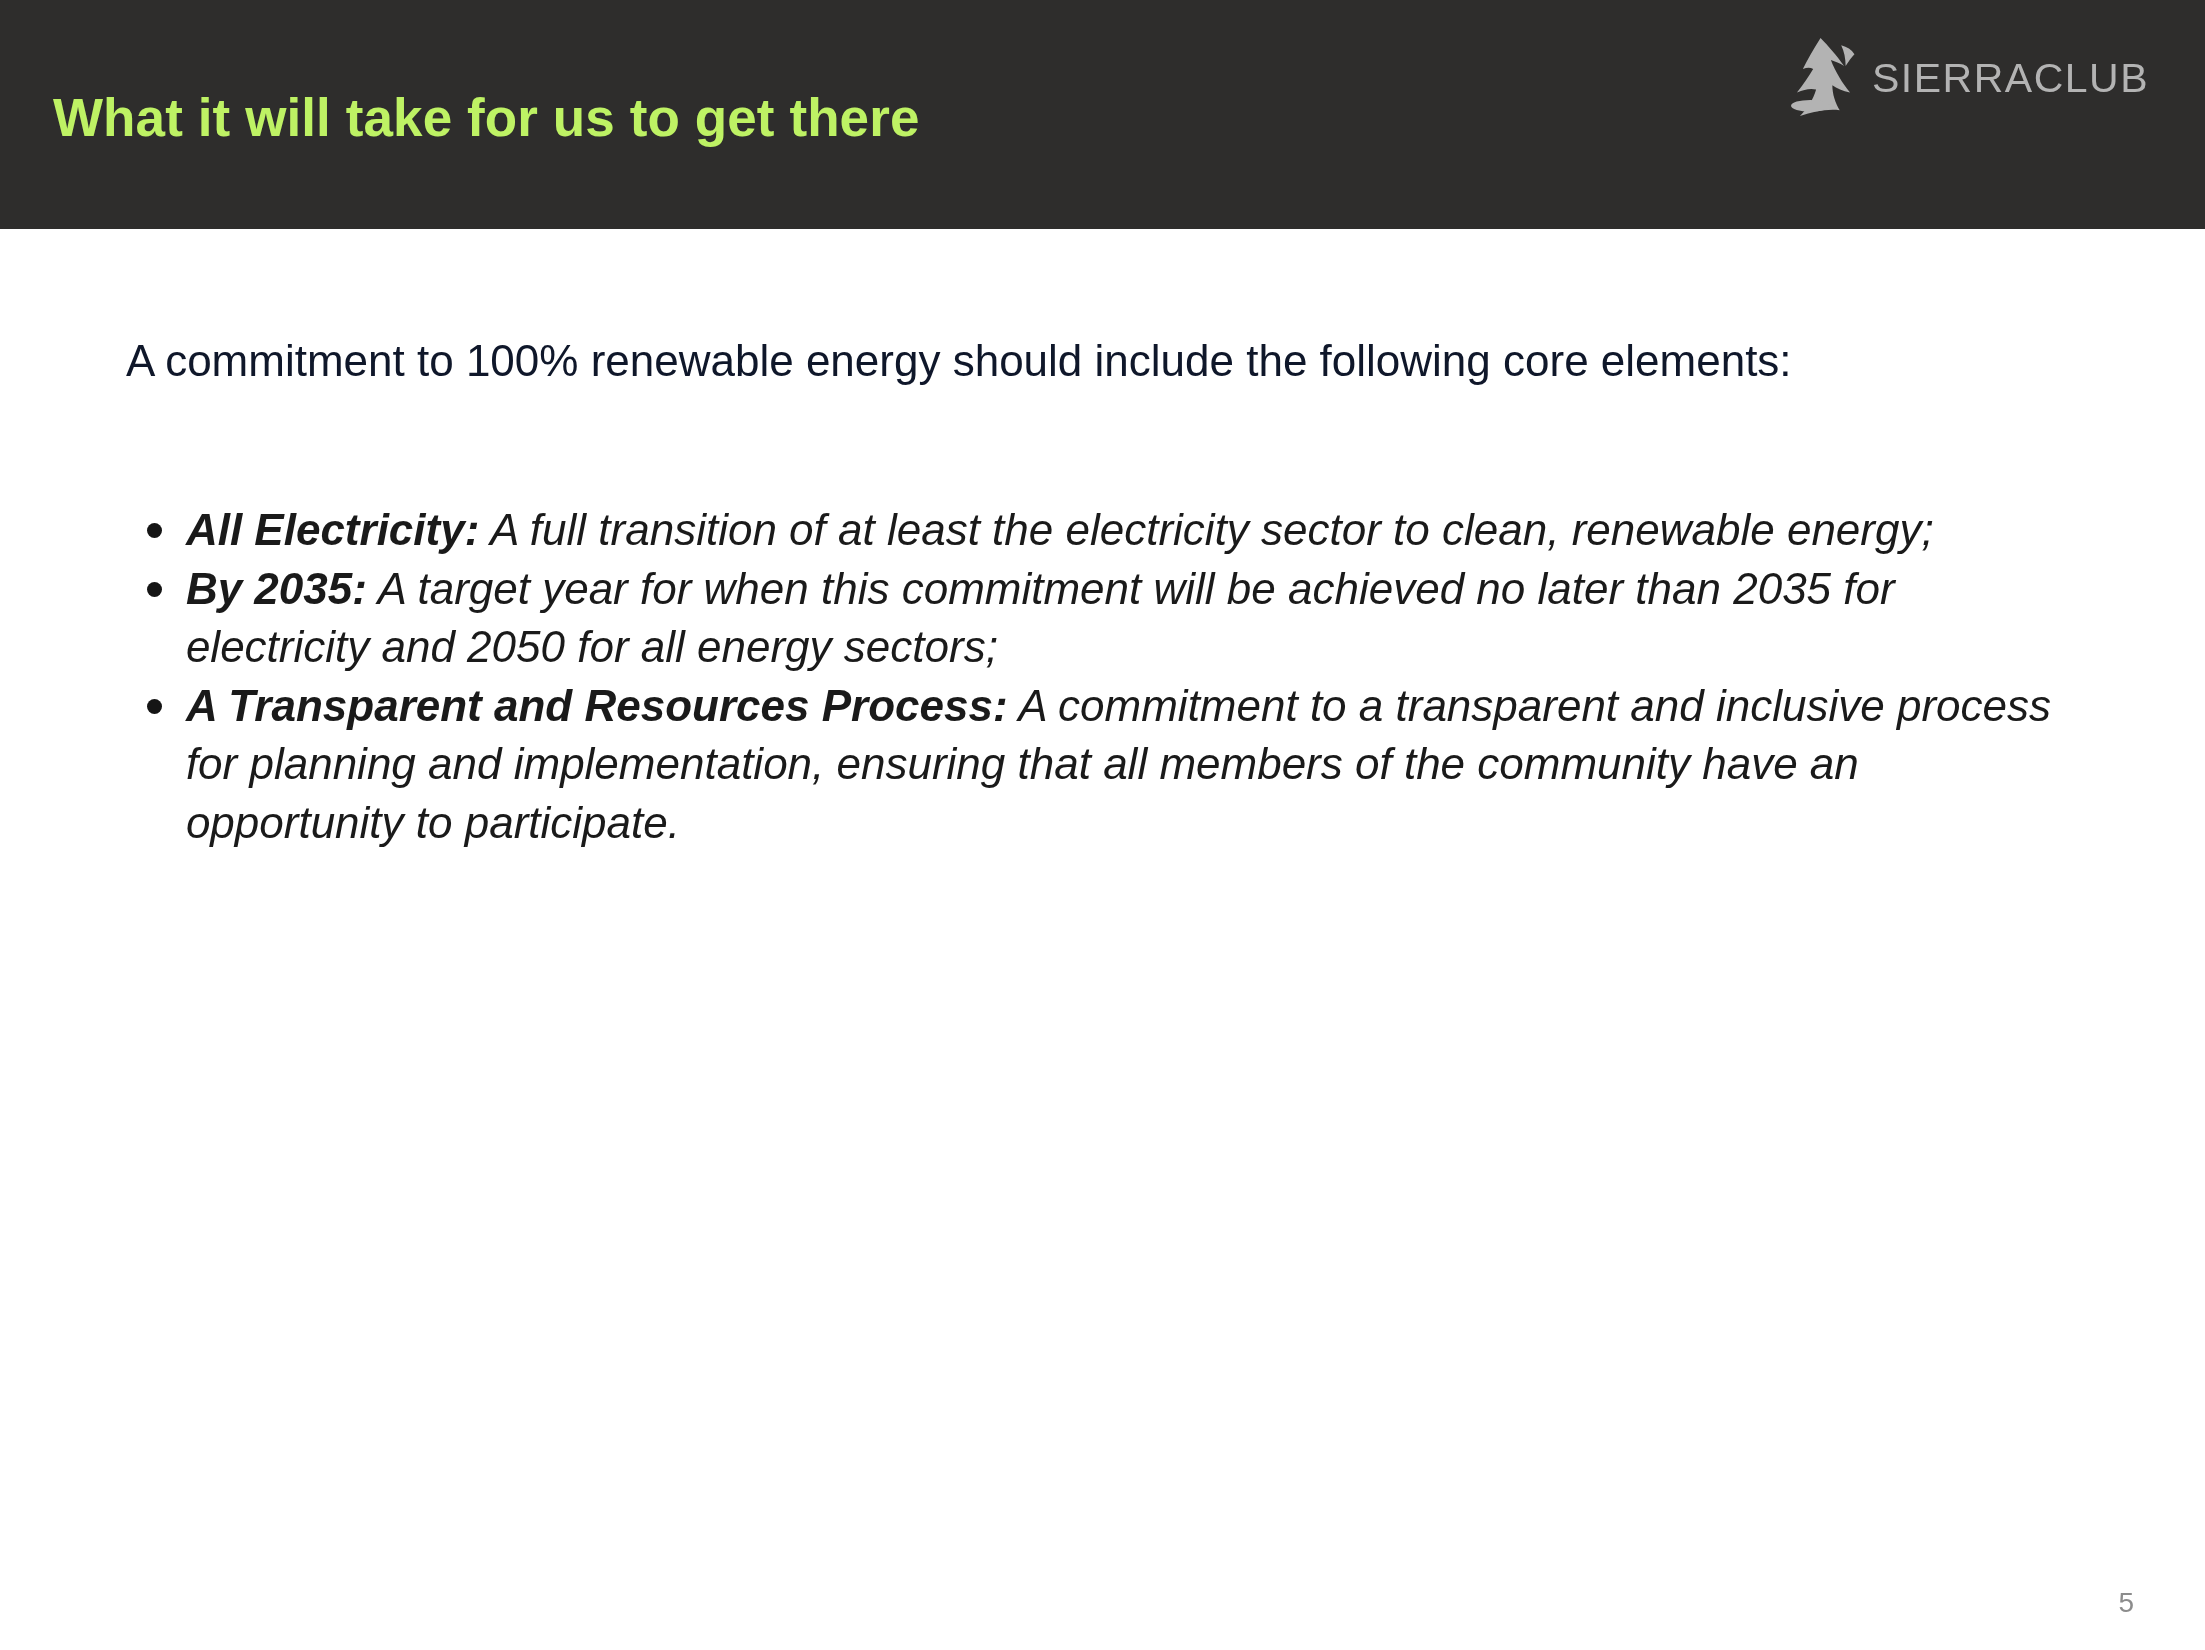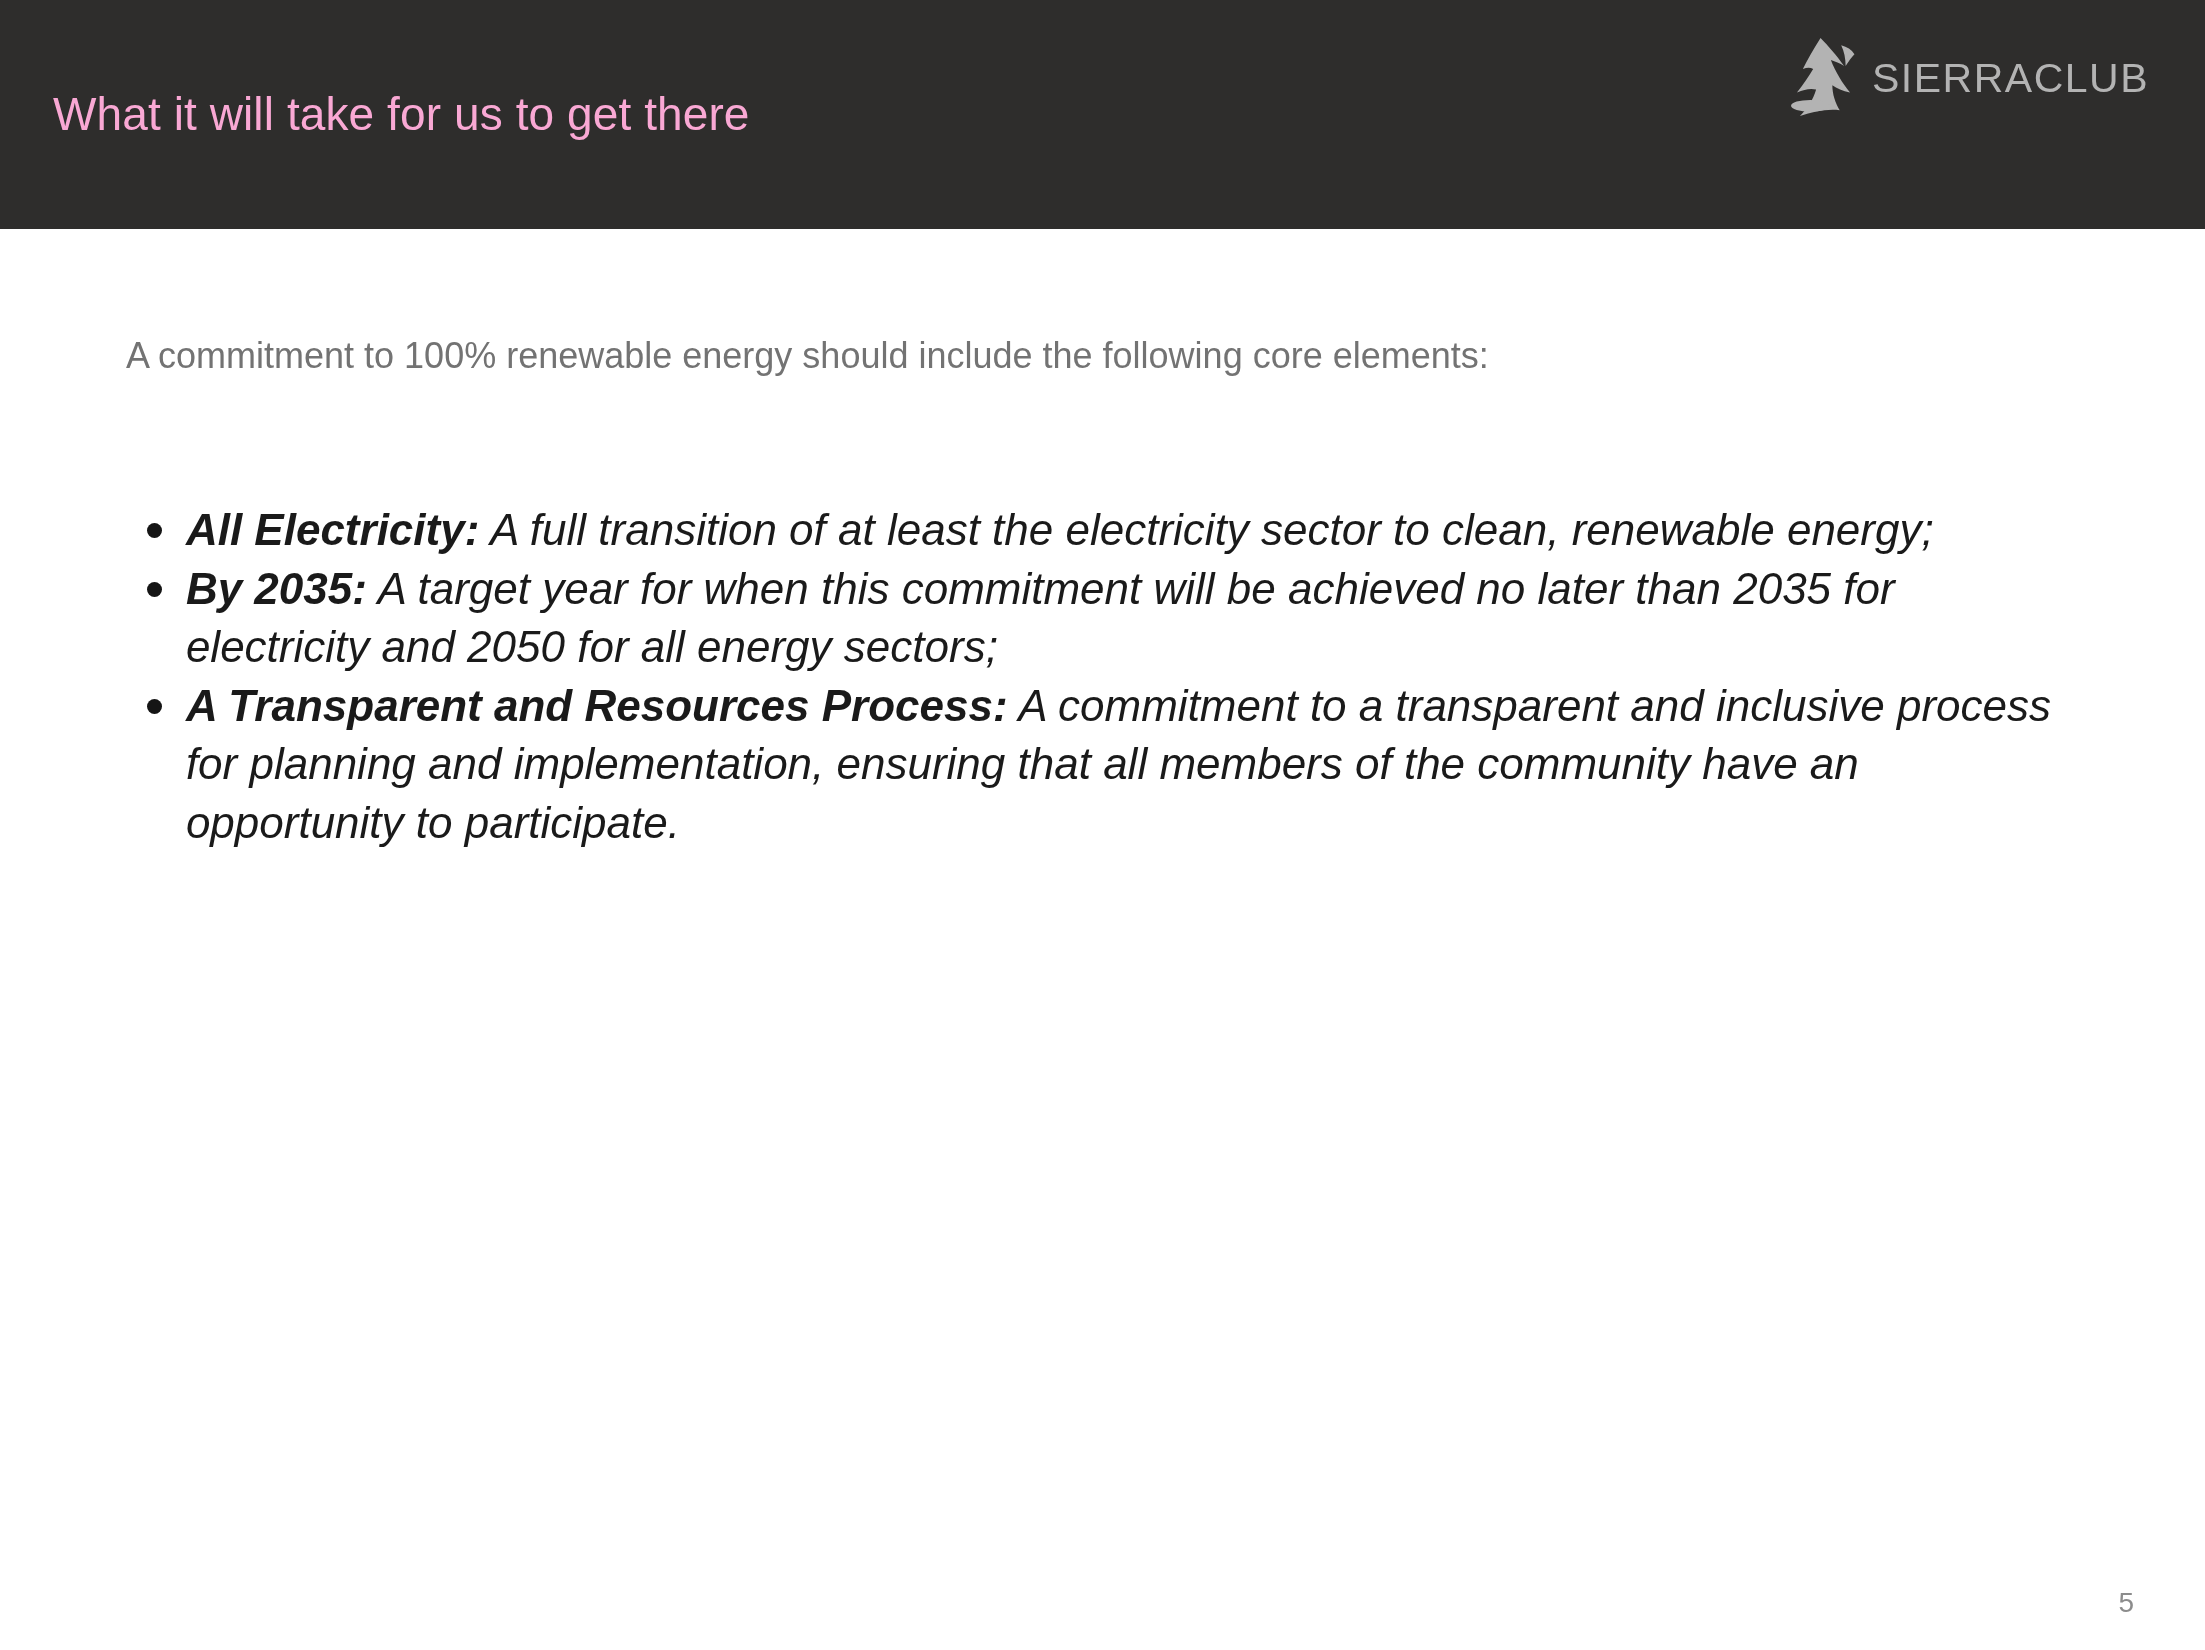"What it will take for" .slide-title { color: #f9a8d4 -> #bef264; font-size: 46px -> 53px; font-weight: 400 -> 700 }
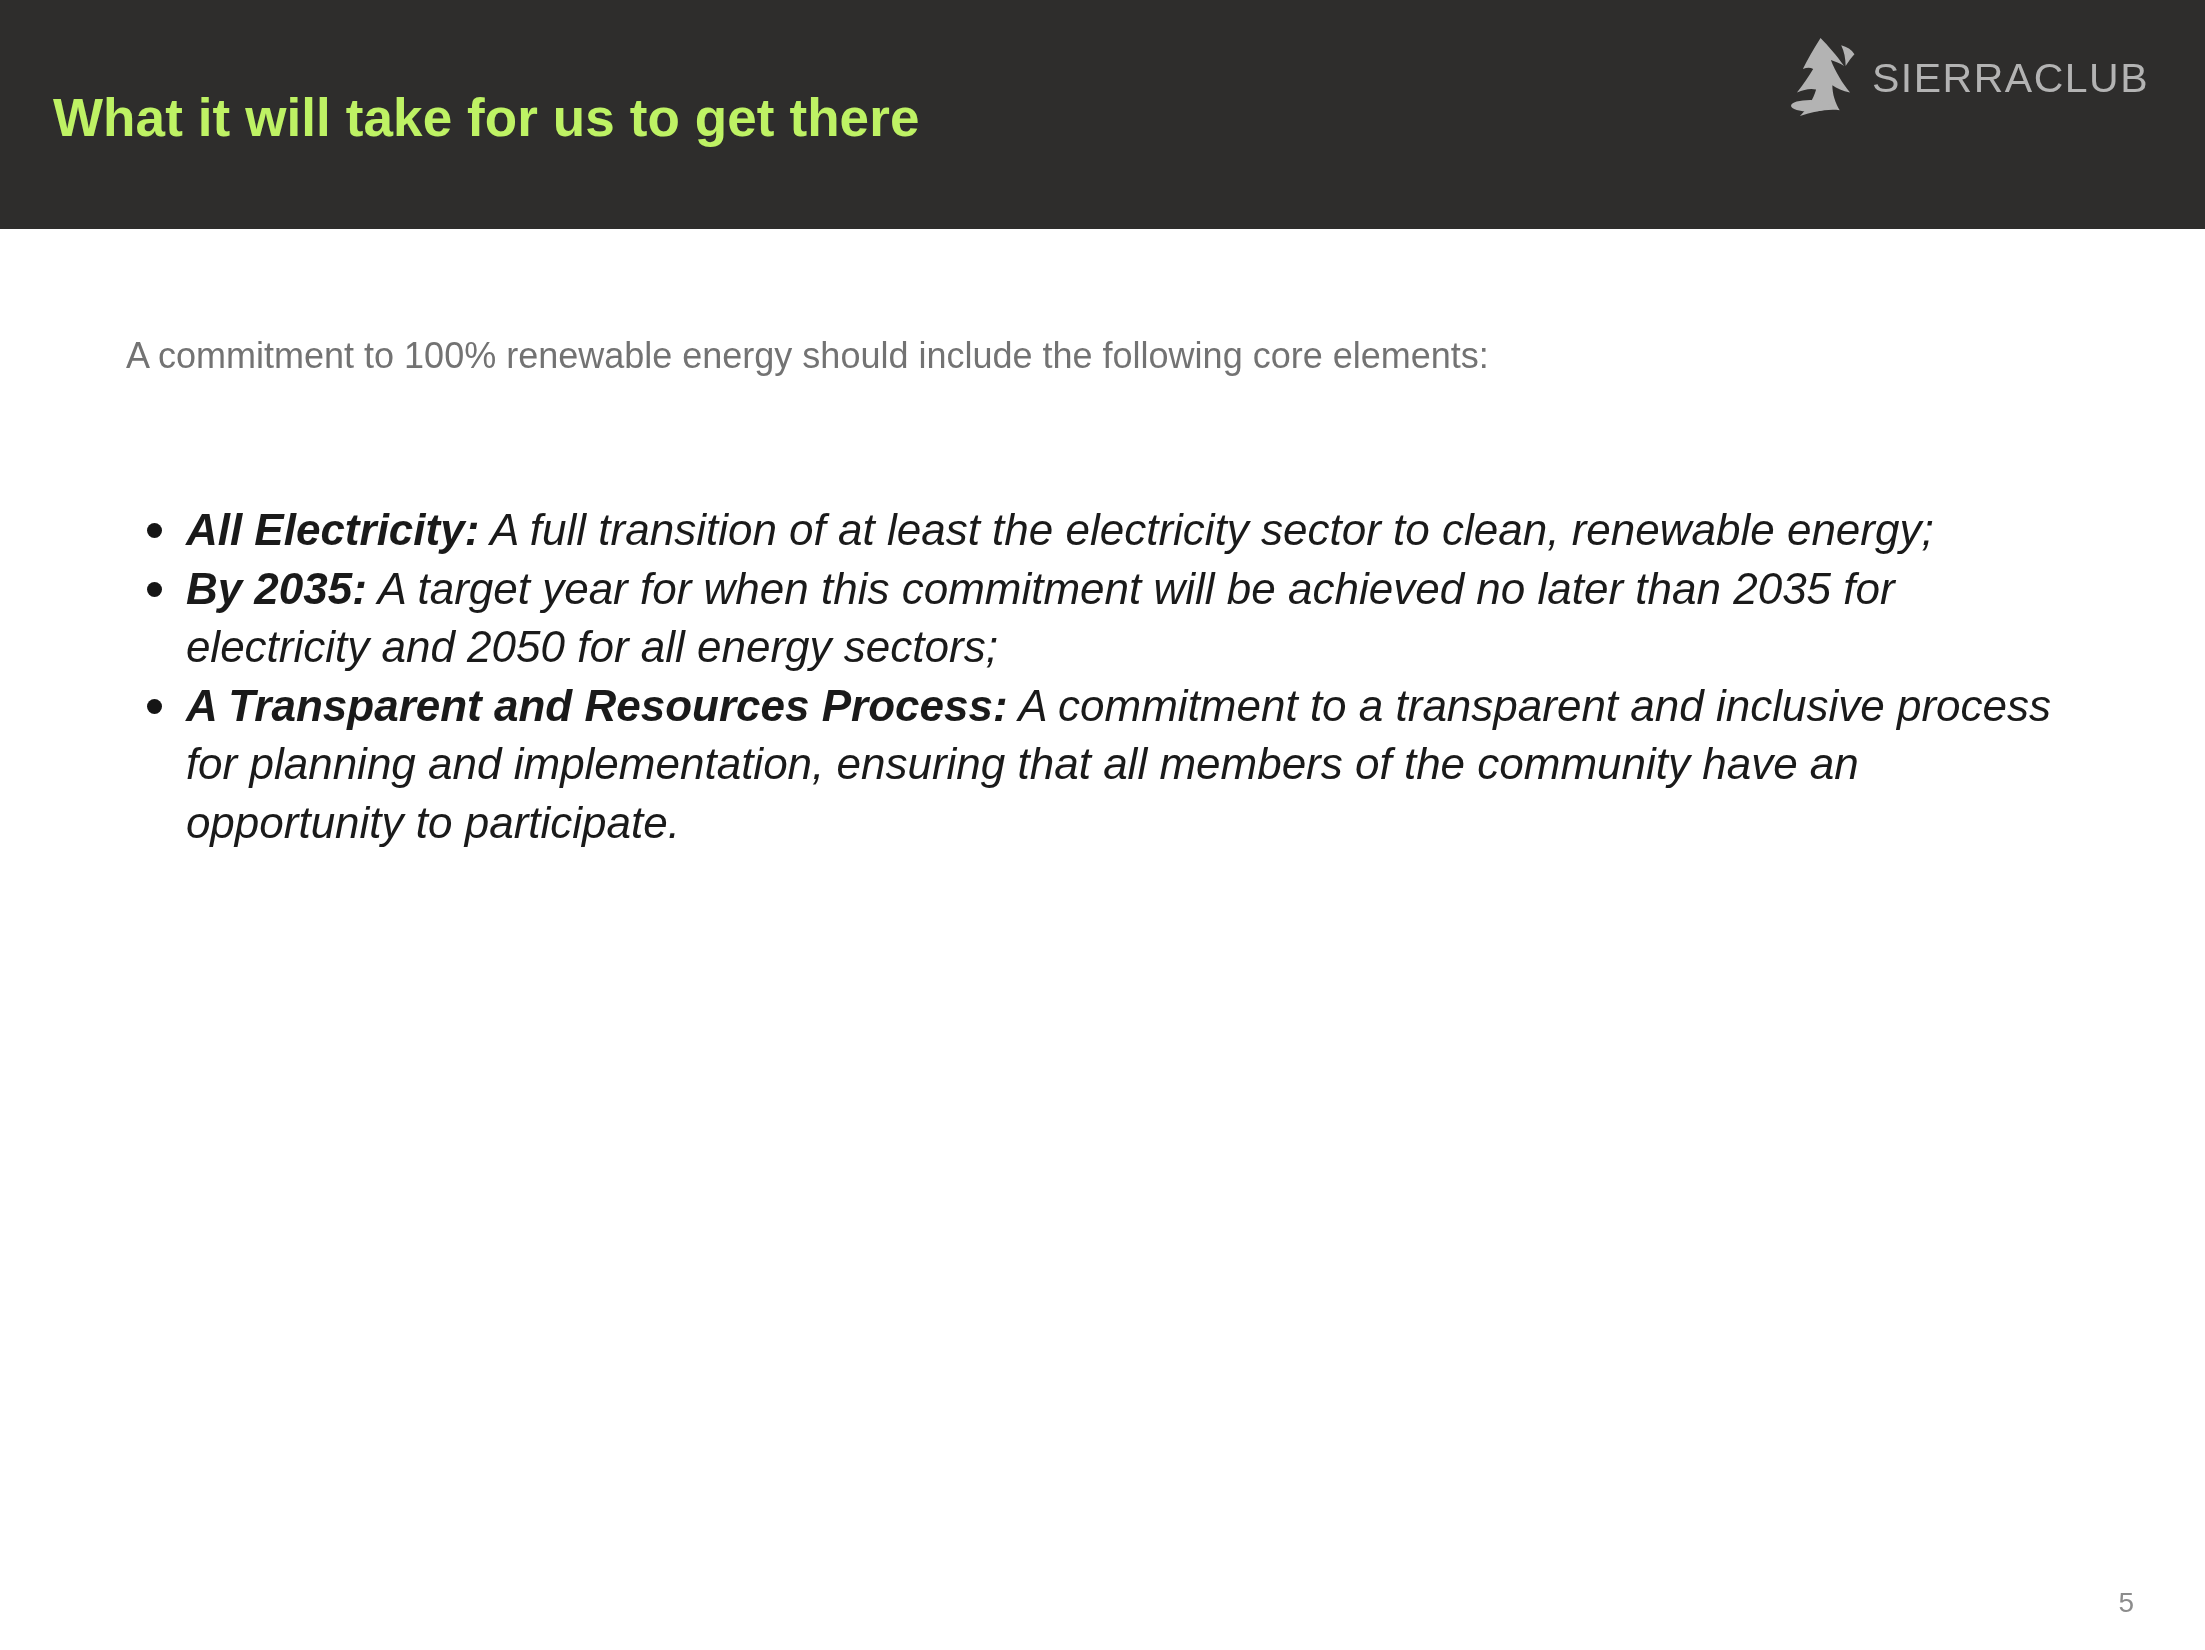"A commitment to 100% renewable" .intro { color: #737373 -> #0f172a; font-size: 36px -> 44px }
